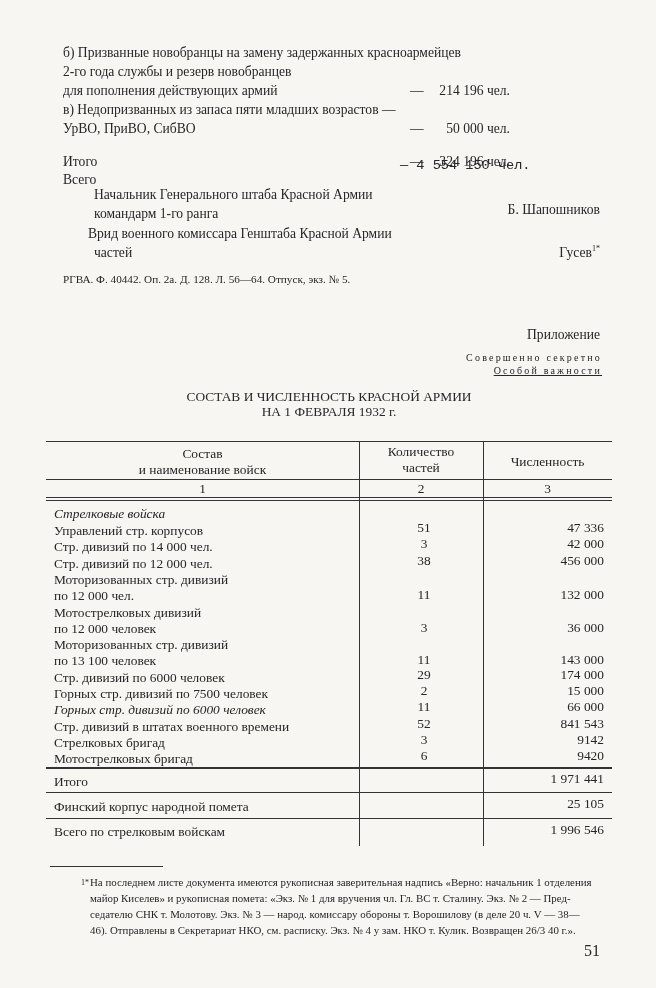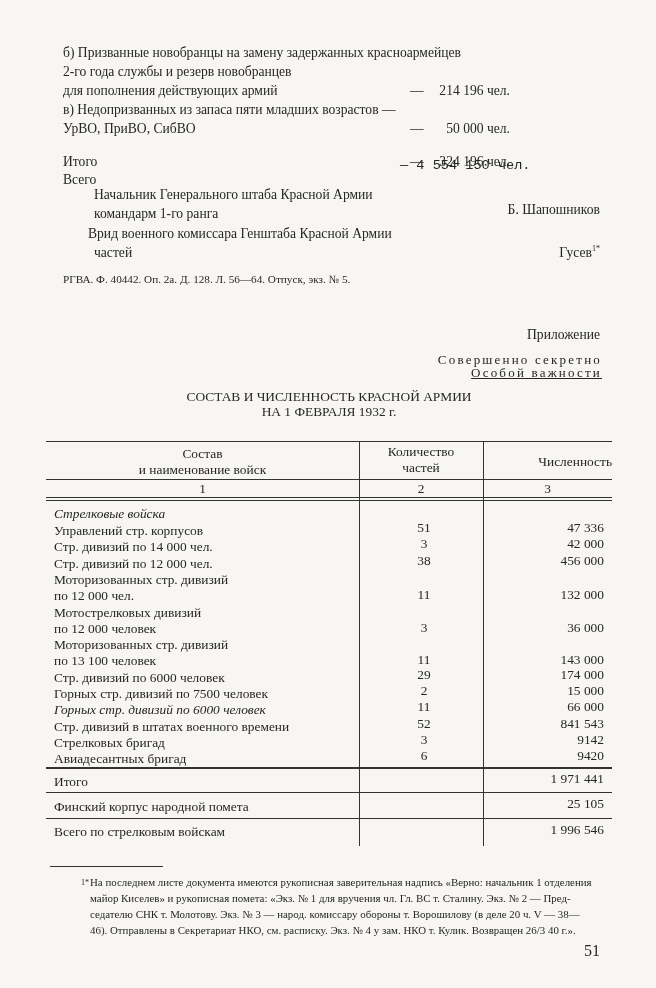"Совершенно секретно" .spaced { font-size: 13px -> 10px }
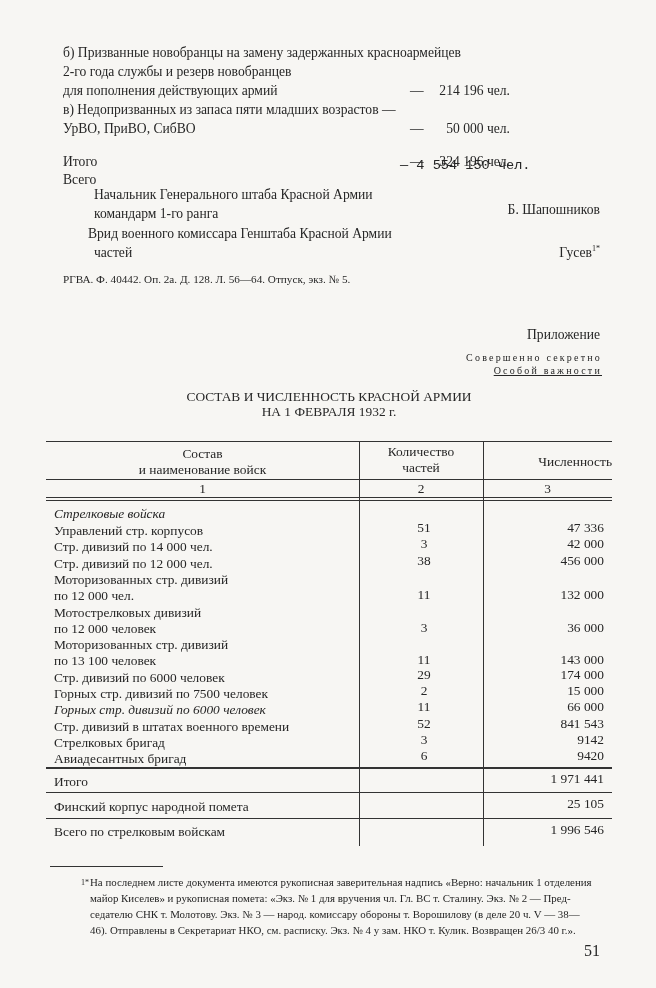"Численность" div.cell { text-align: right -> center }
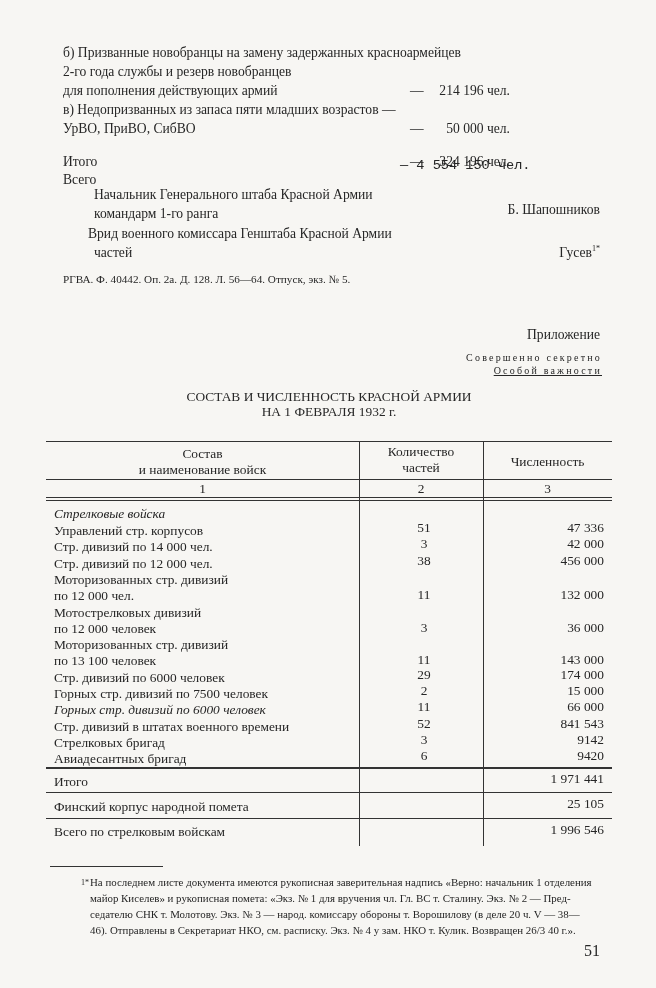"Авиадесантных бригад" div.cell { text: Авиадесантных -> Мотострелковых }
